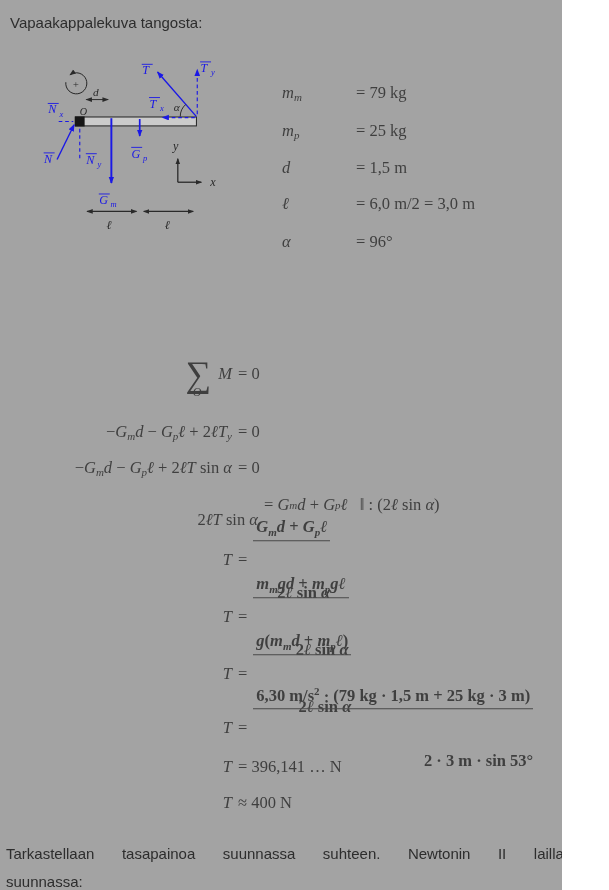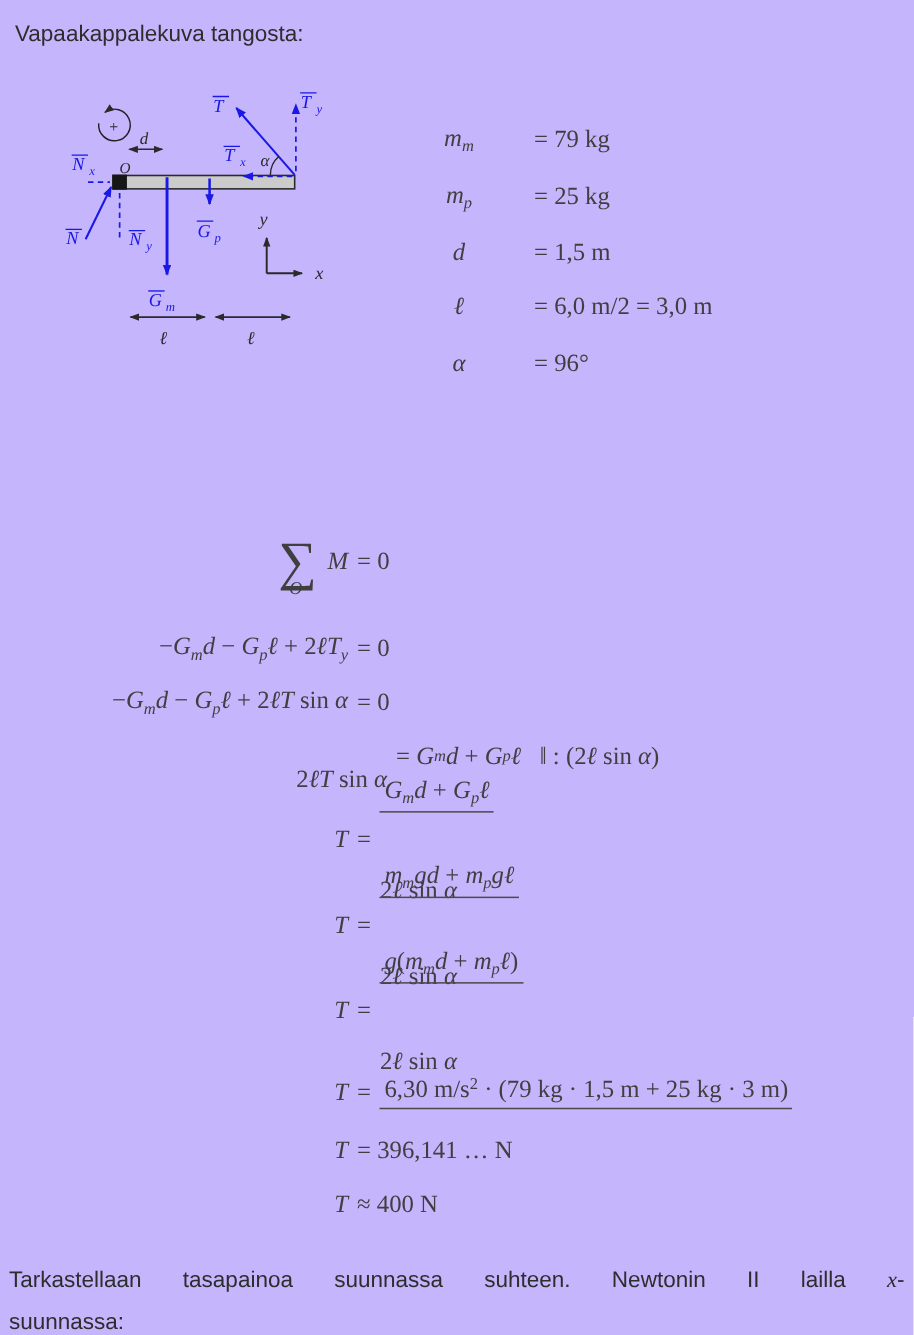"Vapaakappalekuva tangosta:" #page { background: #c4b5fd -> #a3a3a3; width: 609px -> 562px }
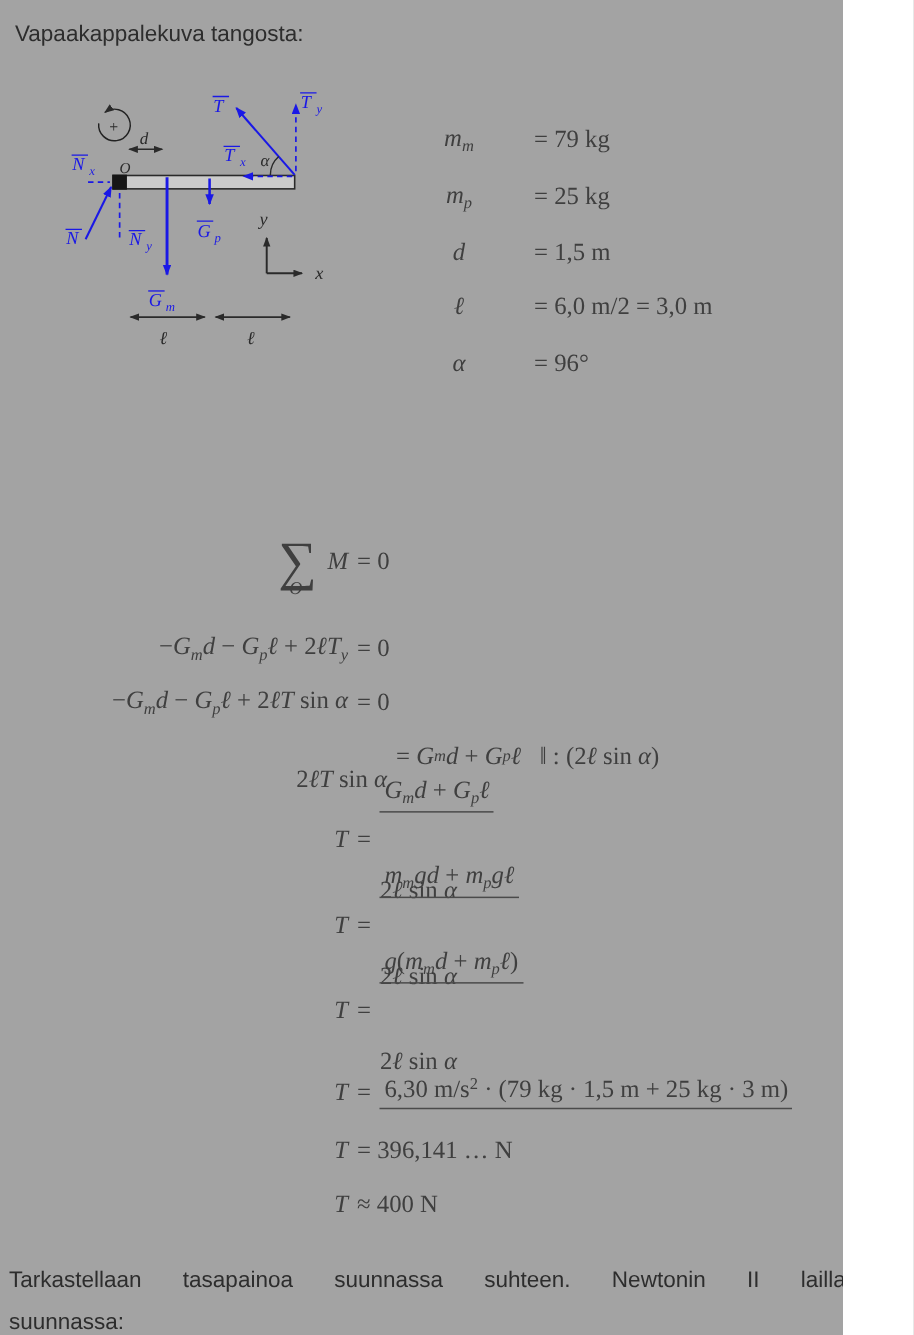"mm" .glhs { text-align: center -> left }
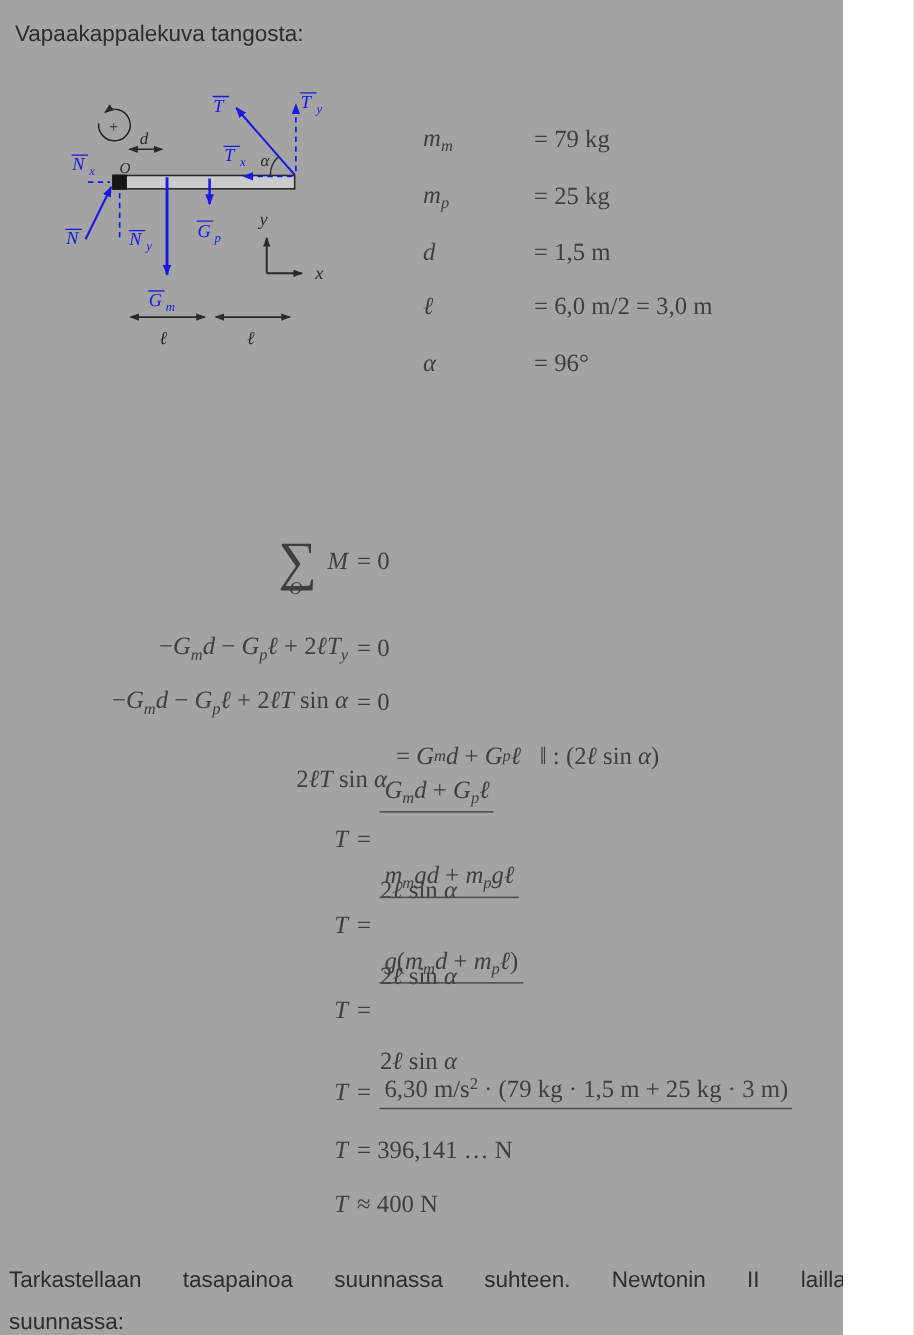"Gmd + Gpℓ" .frac { font-weight: none -> bold; text-align: left -> right }
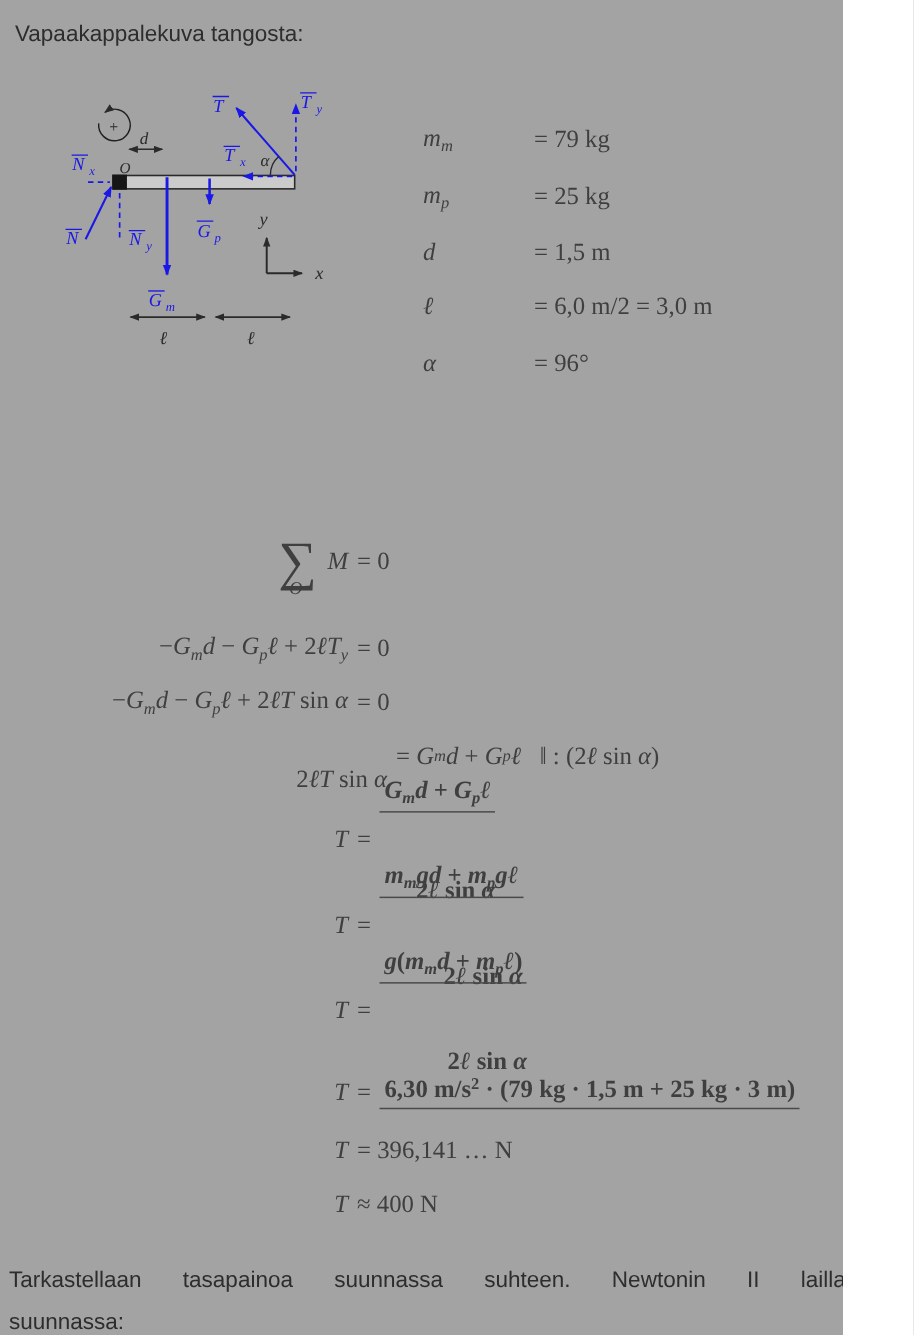"2 · 3 m ·" span.den { html: none -> <span><span>2 · 3 m · sin 53°</span></span> }
